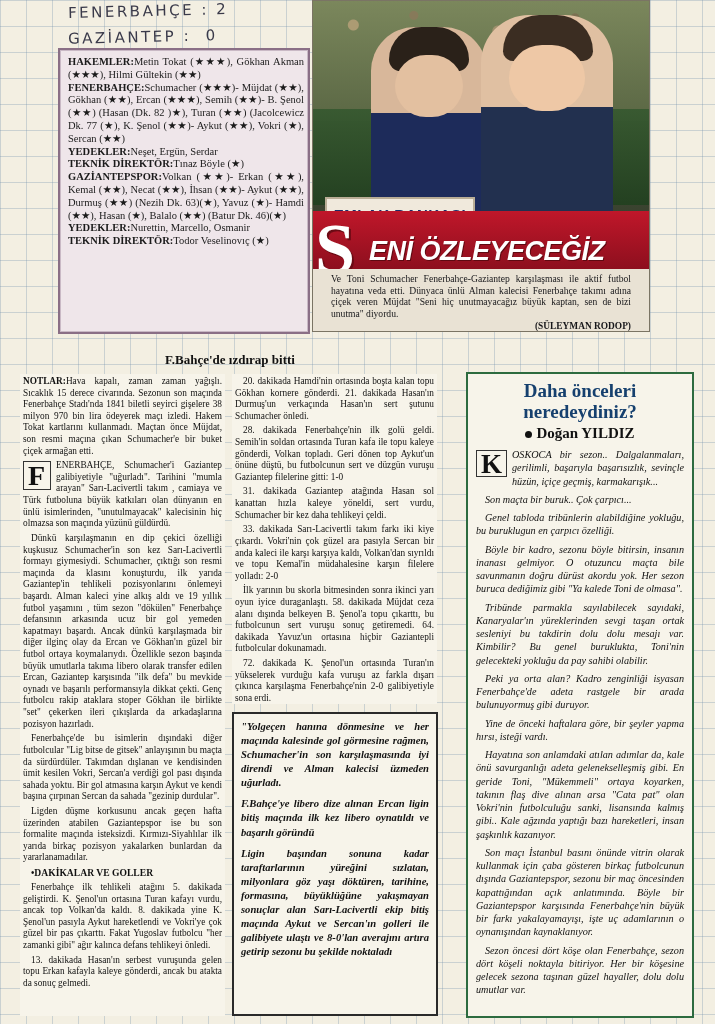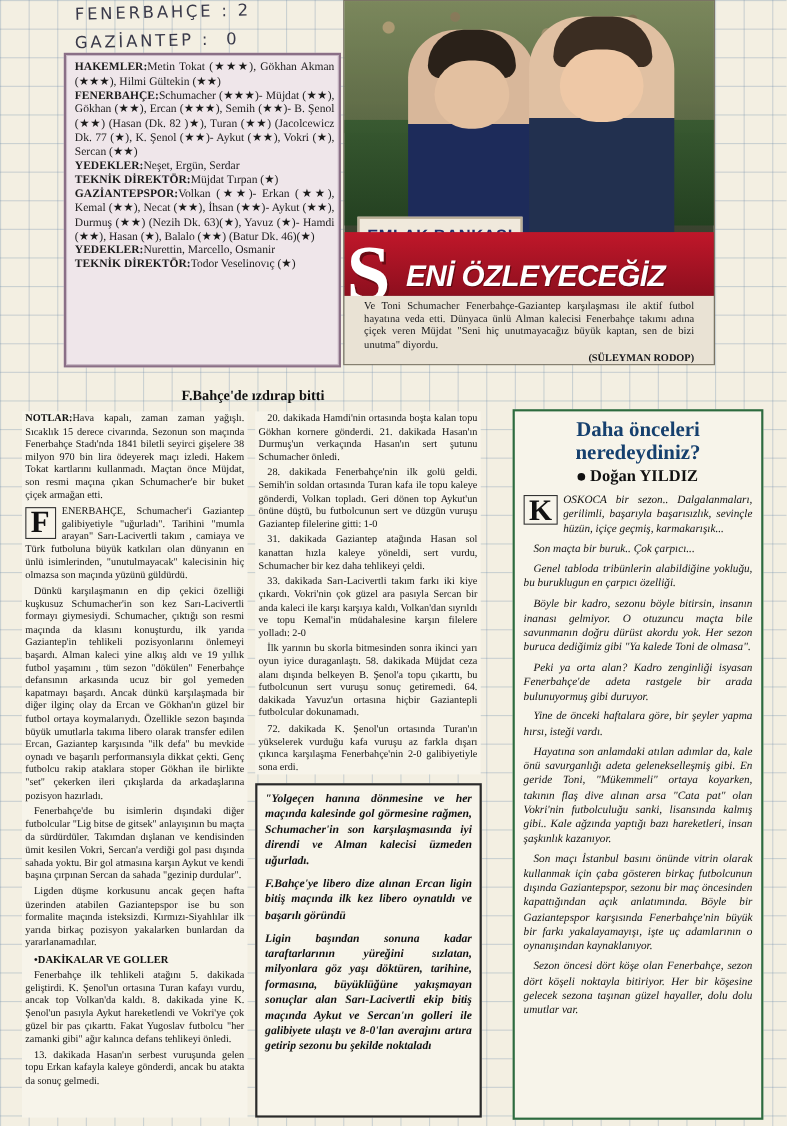"Müjdat Tırpan (★)" span { text: Müjdat Tırpan -> Tınaz Böyle }
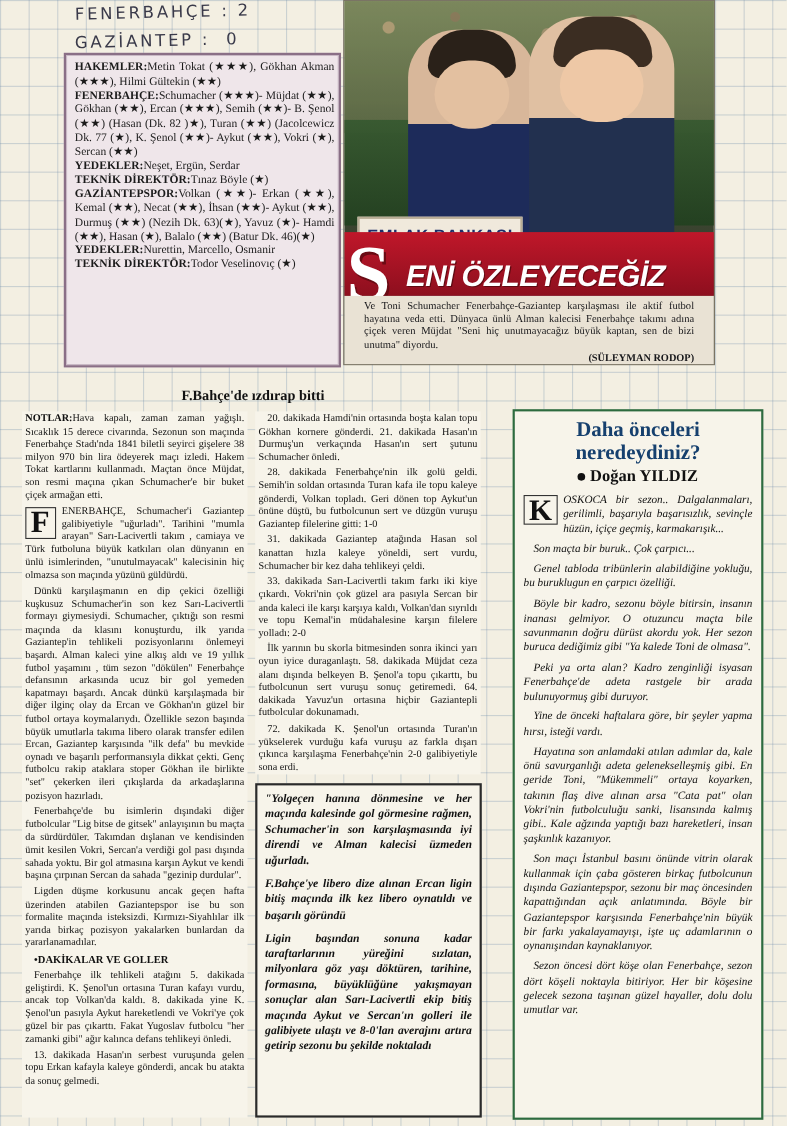"Tribünde parmakla sayılabilecek" p { html: none -> <p>Tribünde parmakla sayılabilecek sayıdaki, Kanaryalar'ın yüreklerinden sevgi taşan ortak sesleniyi bu takdirin dolu dolu mesajı var. Kimbilir? Bu genel buruklukta, Toni'nin gelecekteki yokluğu da pay sahibi olabilir.</p> }
